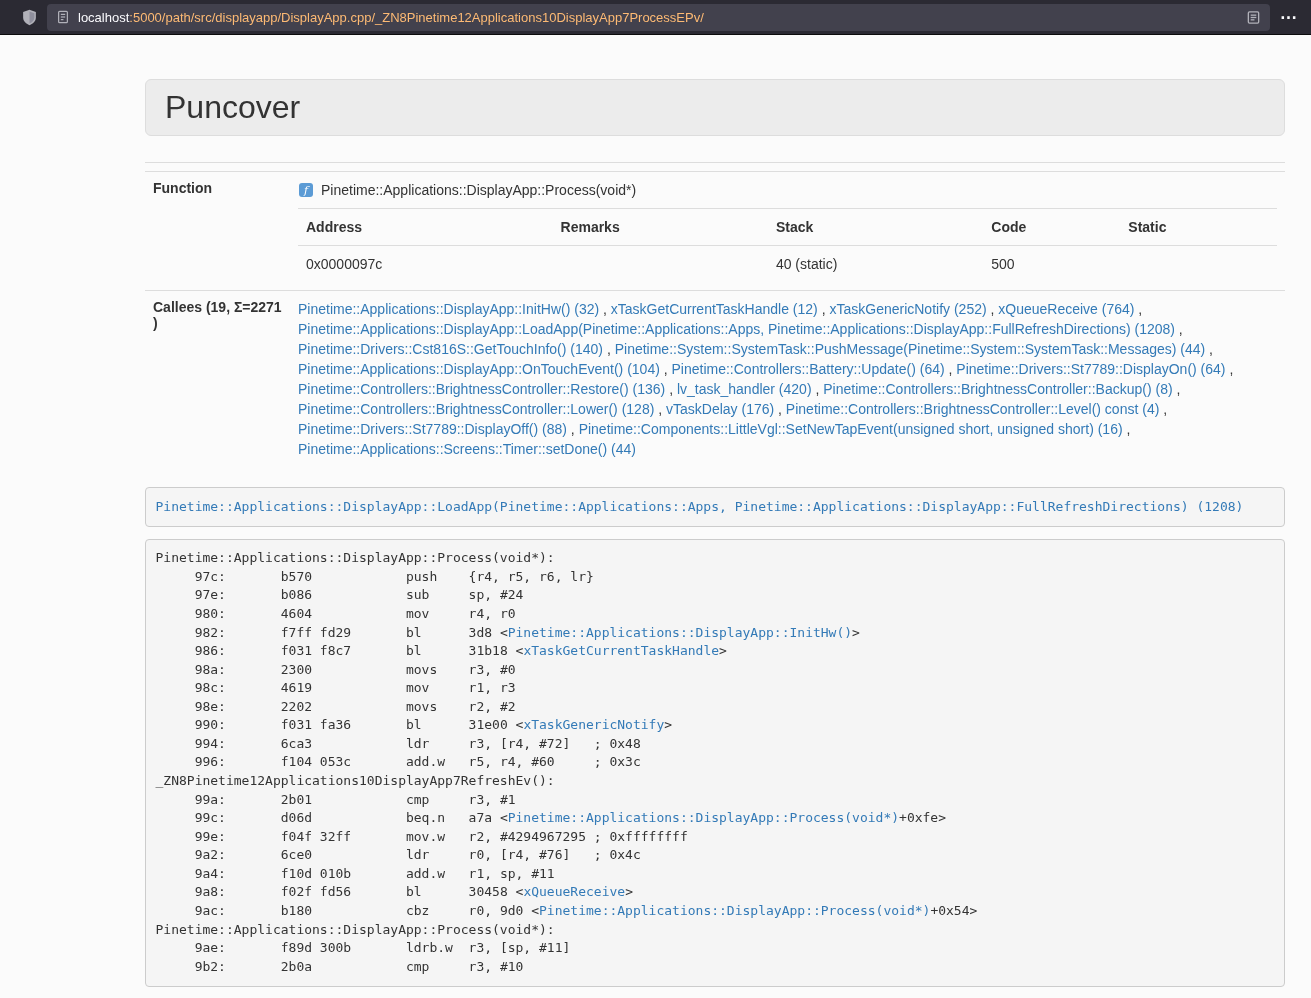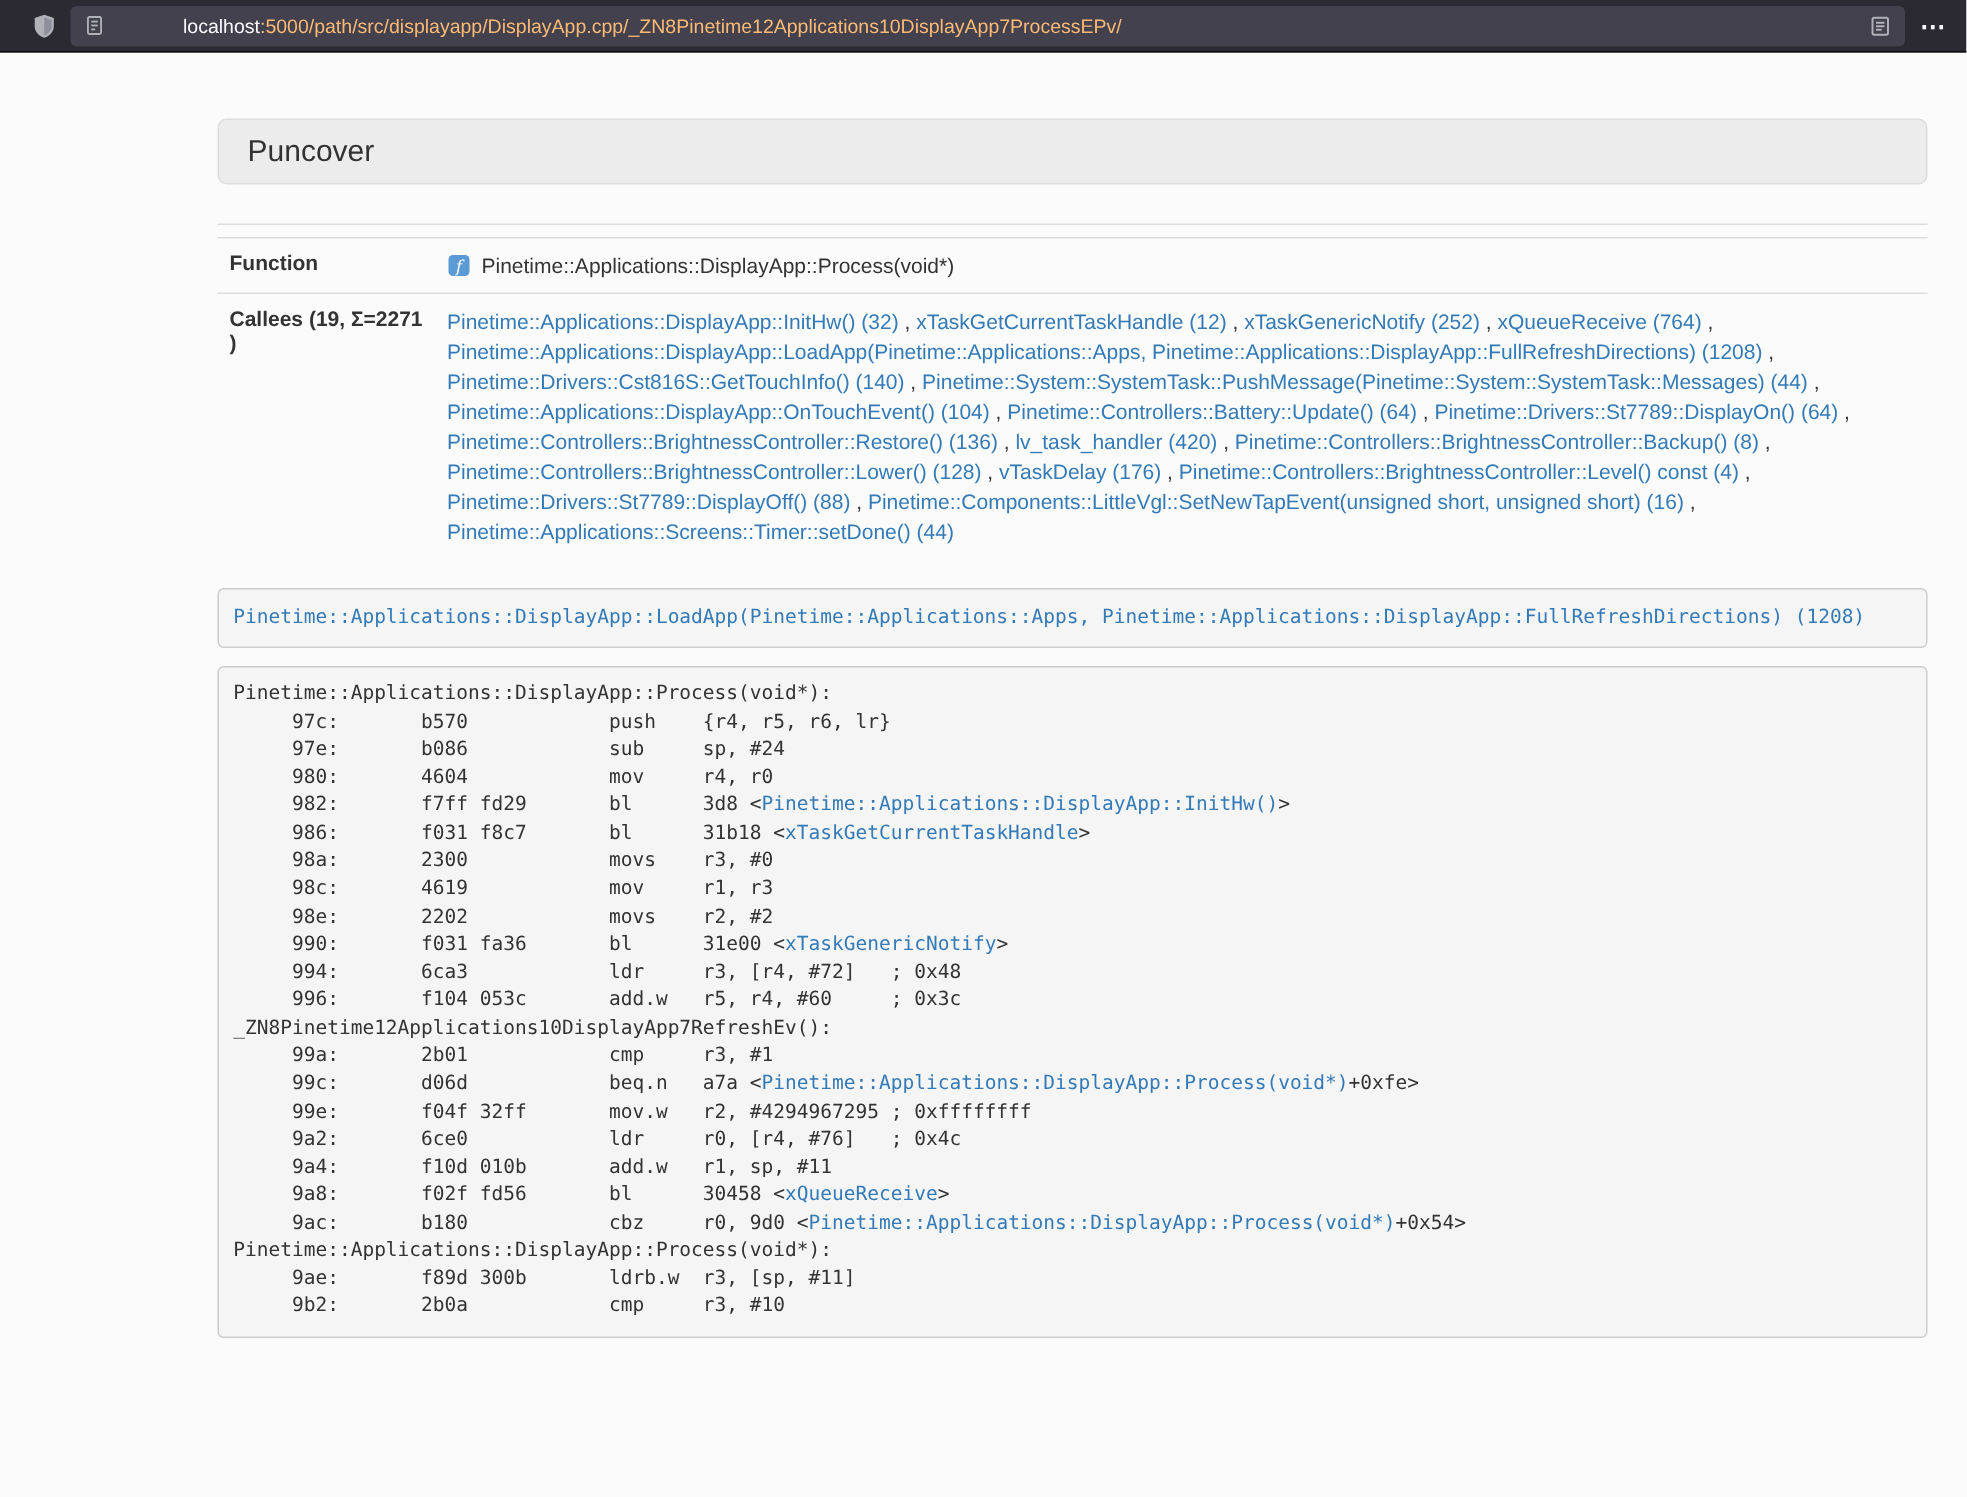"localhost" .url-host { margin-left: 44px -> none }
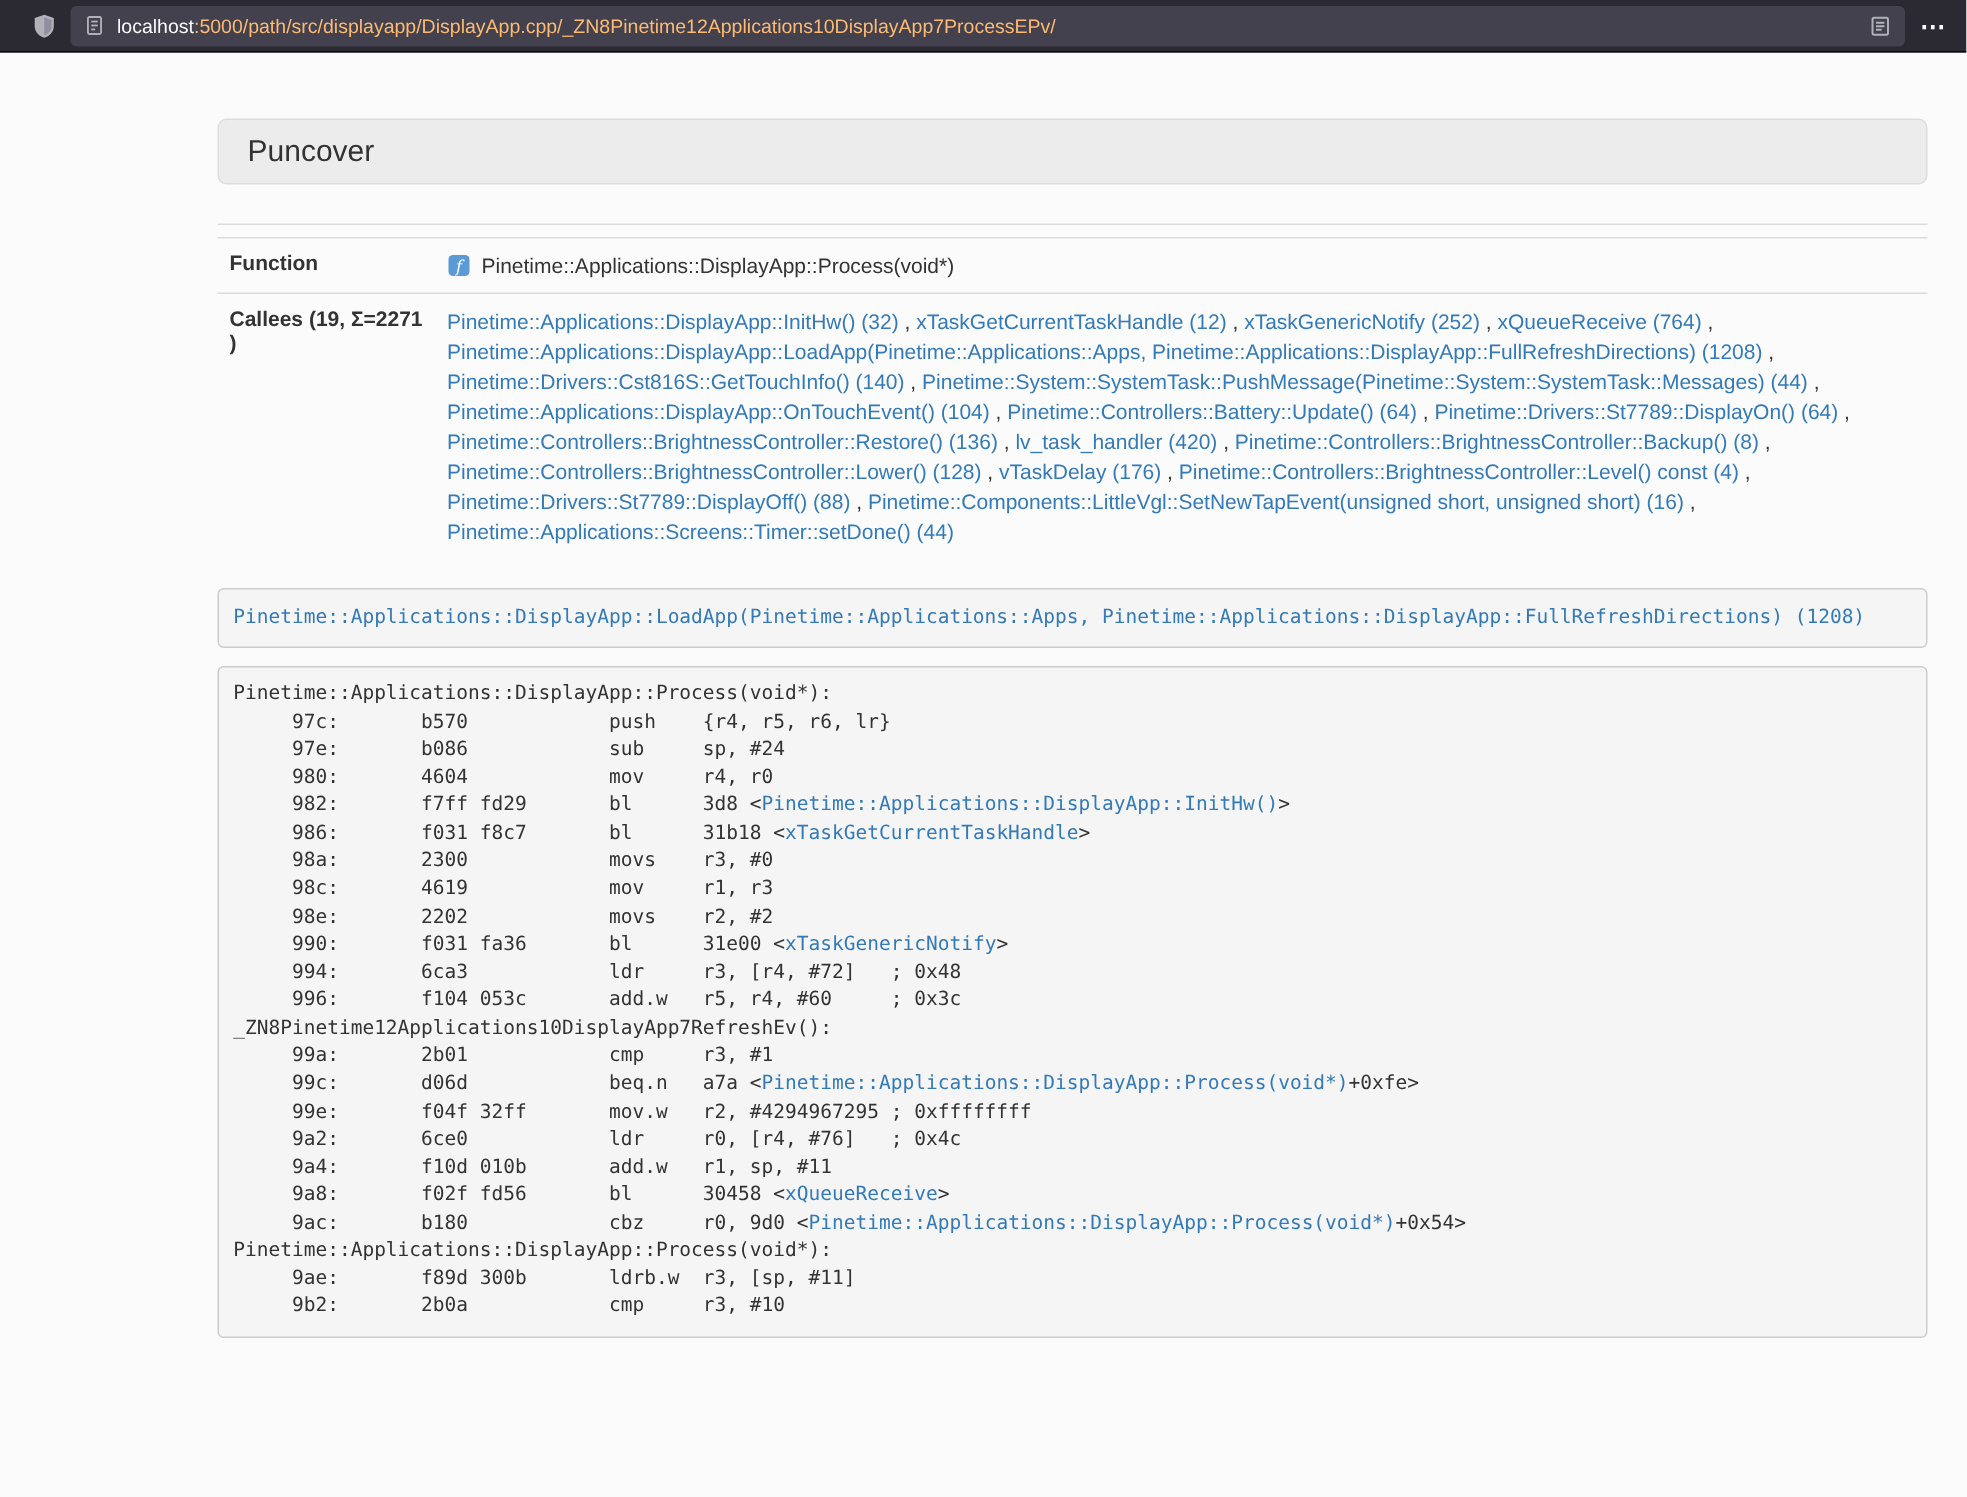"Puncover" .jumbotron h2 { font-size: 20px -> 32px }
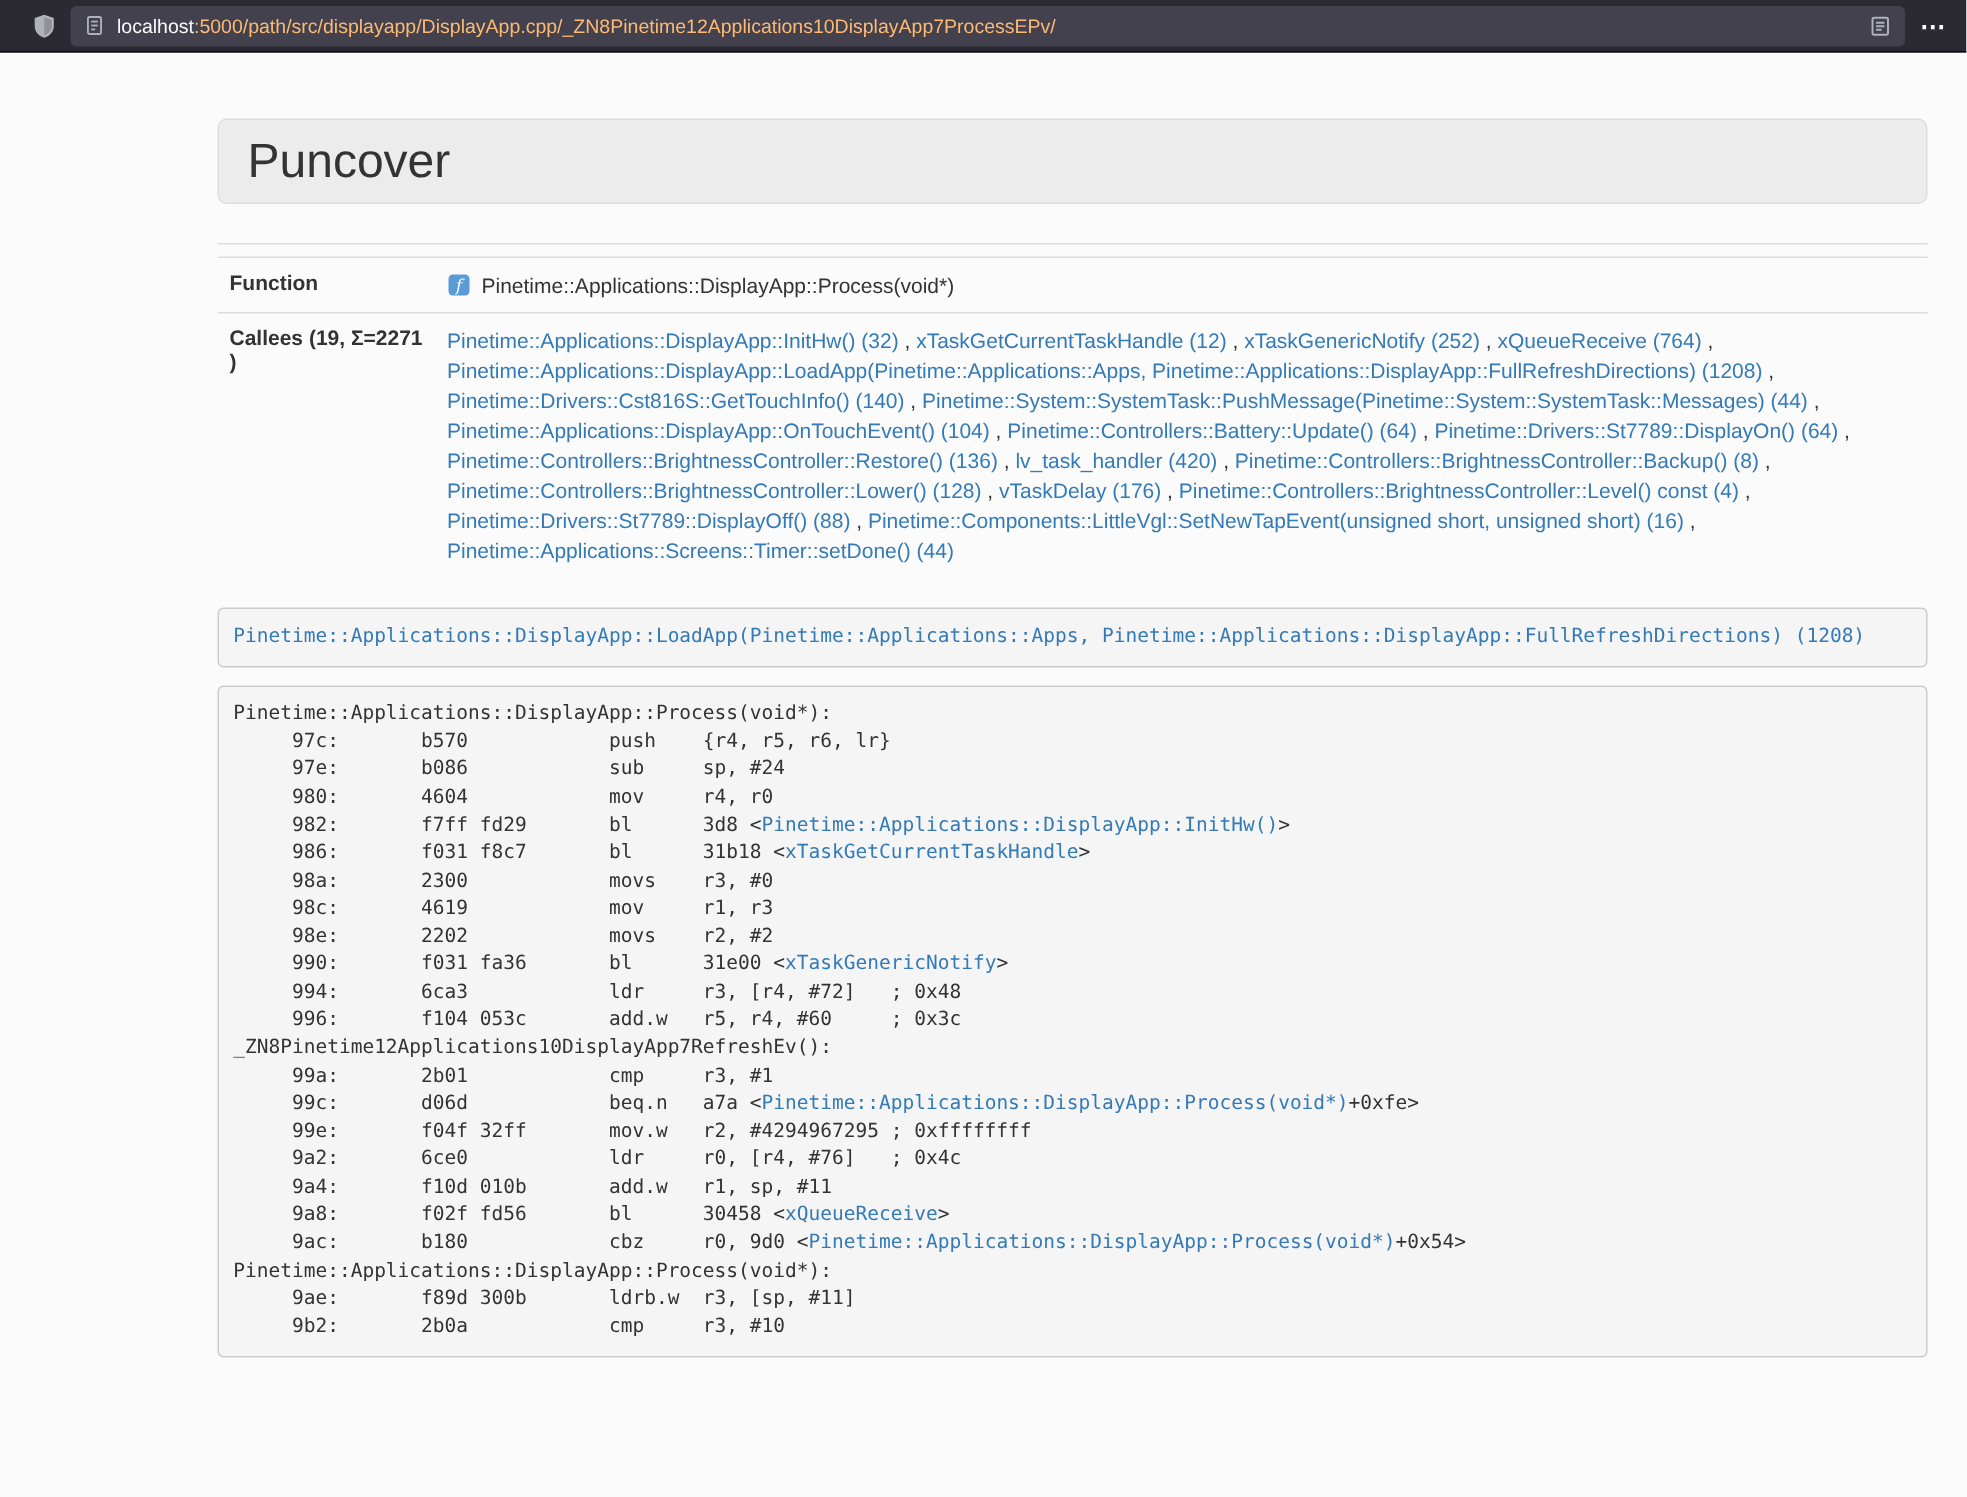"Address" table.stats { html: none -> <table> <thead> <tr> <th>Address</th> <th>Remarks</th> <th>Stack</th> <th>Code</th> <th>Static</th> </tr> </thead> <tbody> <tr> <td>0x0000097c</td> <td></td> <td>40 (static)</td> <td>500</td> <td></td> </tr> </tbody> </table> }
